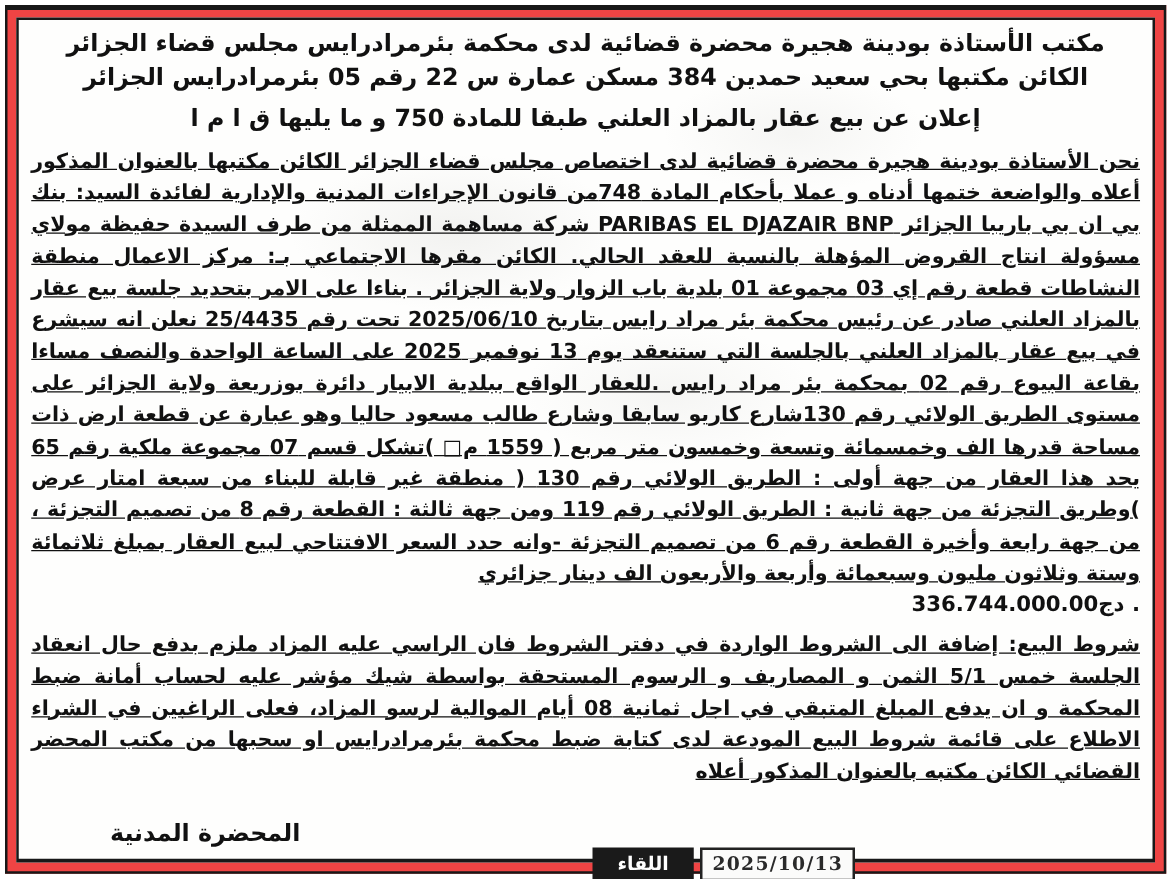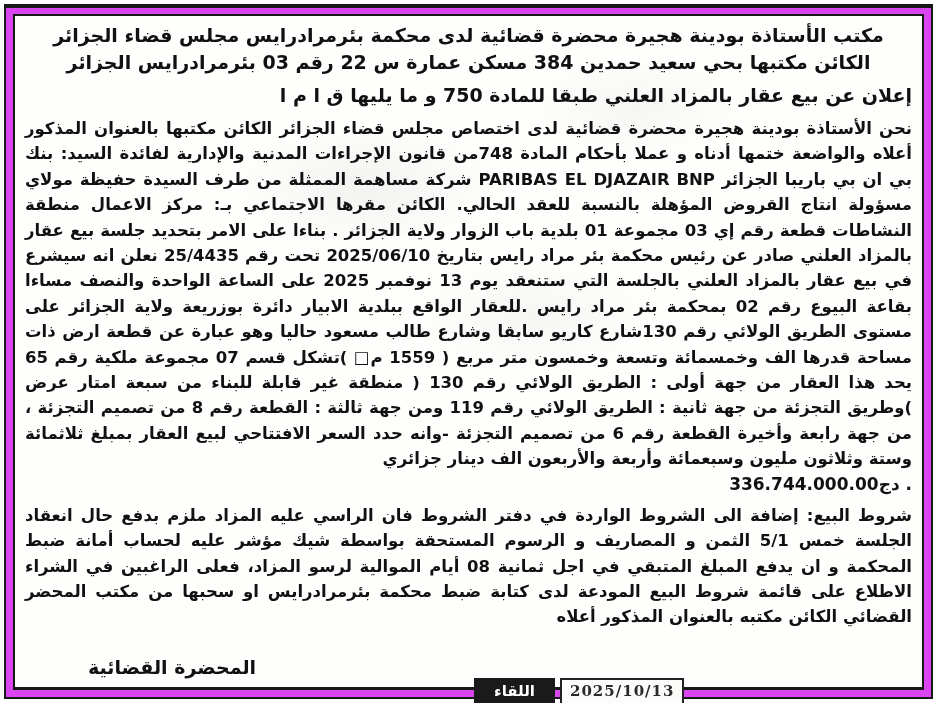"مكتب الأستاذة بودينة هجيرة محضرة" .page { background: #d946ef -> #ef4444 }
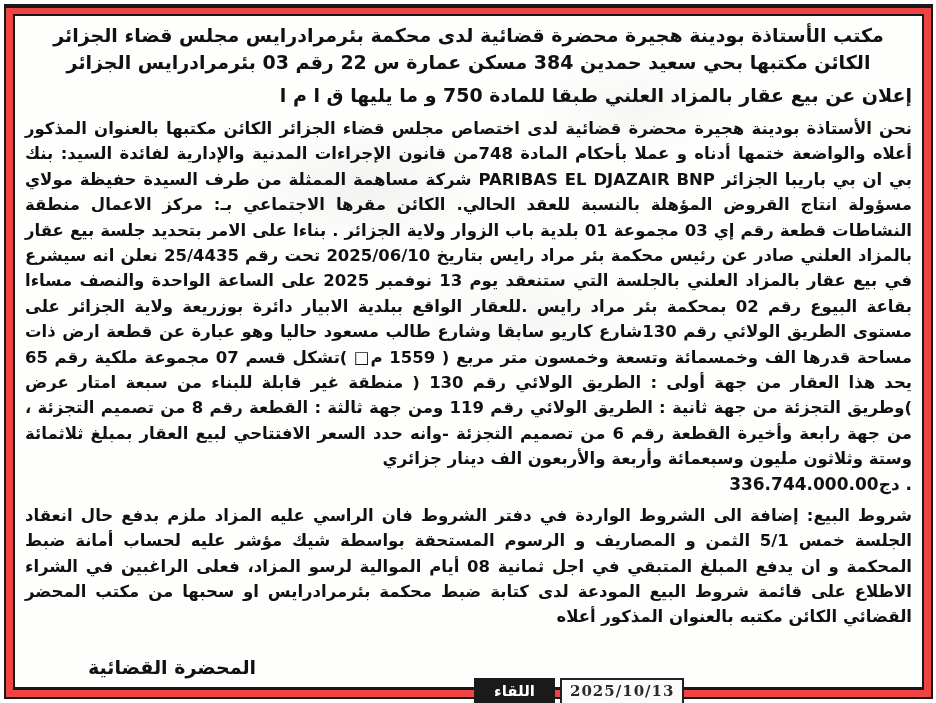"الكائن مكتبها بحي سعيد حمدين" div { text: 03 -> 05 }
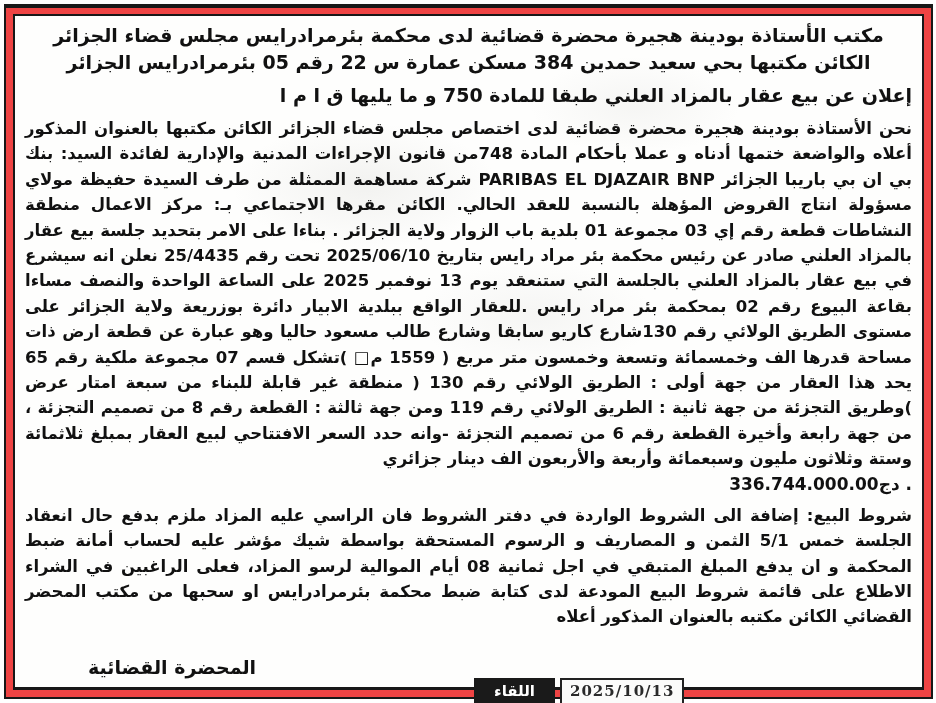"إعلان عن بيع عقار بالمزاد" .title { text-align: right -> center }
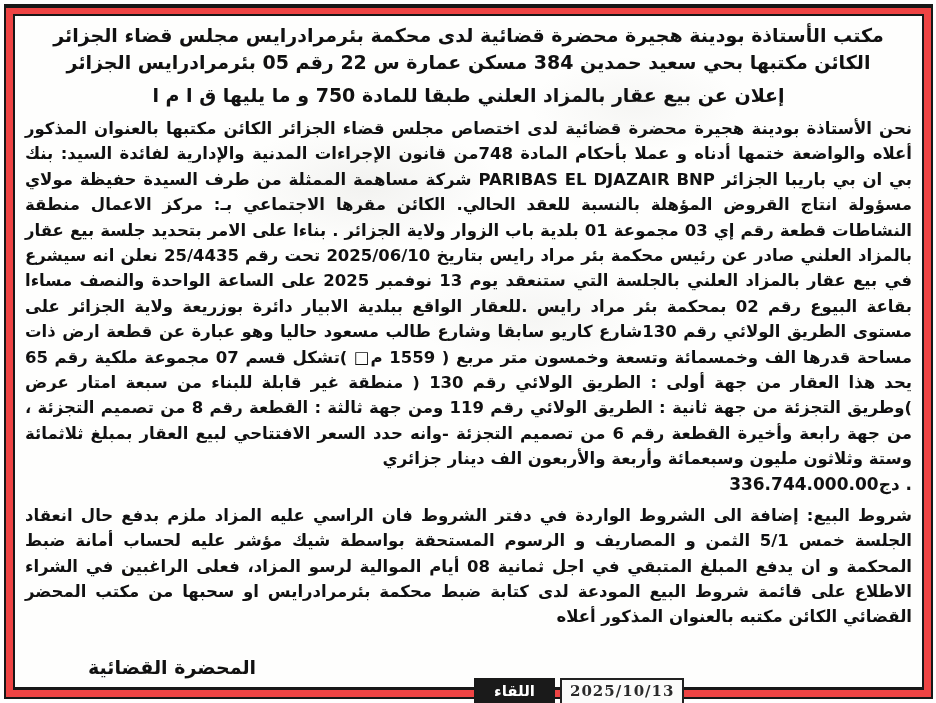"نحن الأستاذة بودينة هجيرة محضرة" .para { text-decoration: none -> underline }
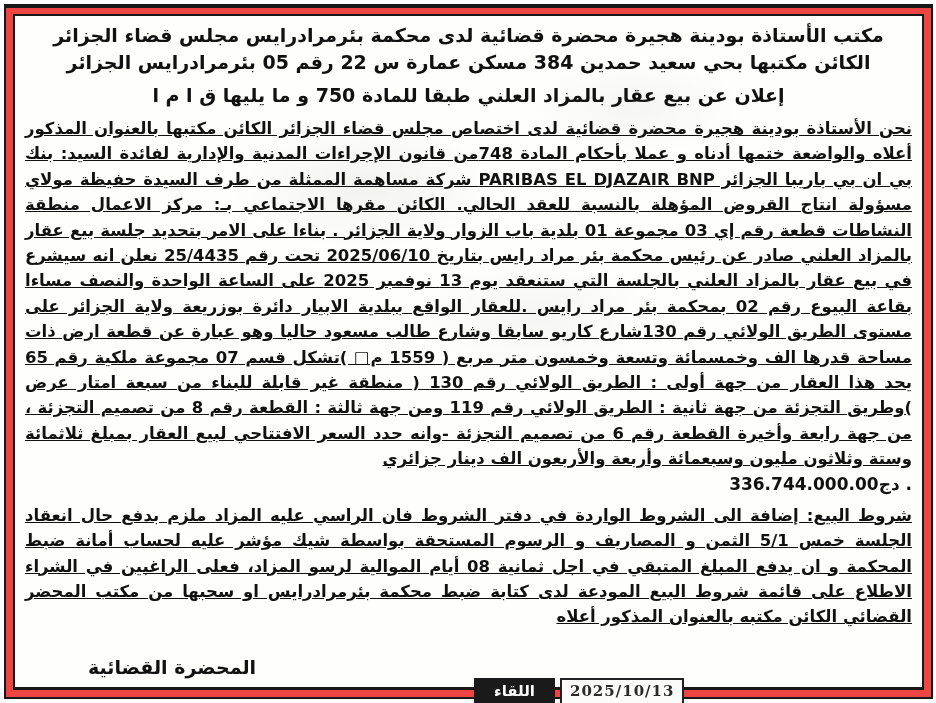"المحضرة القضائية" div.signature { text: القضائية -> المدنية }
